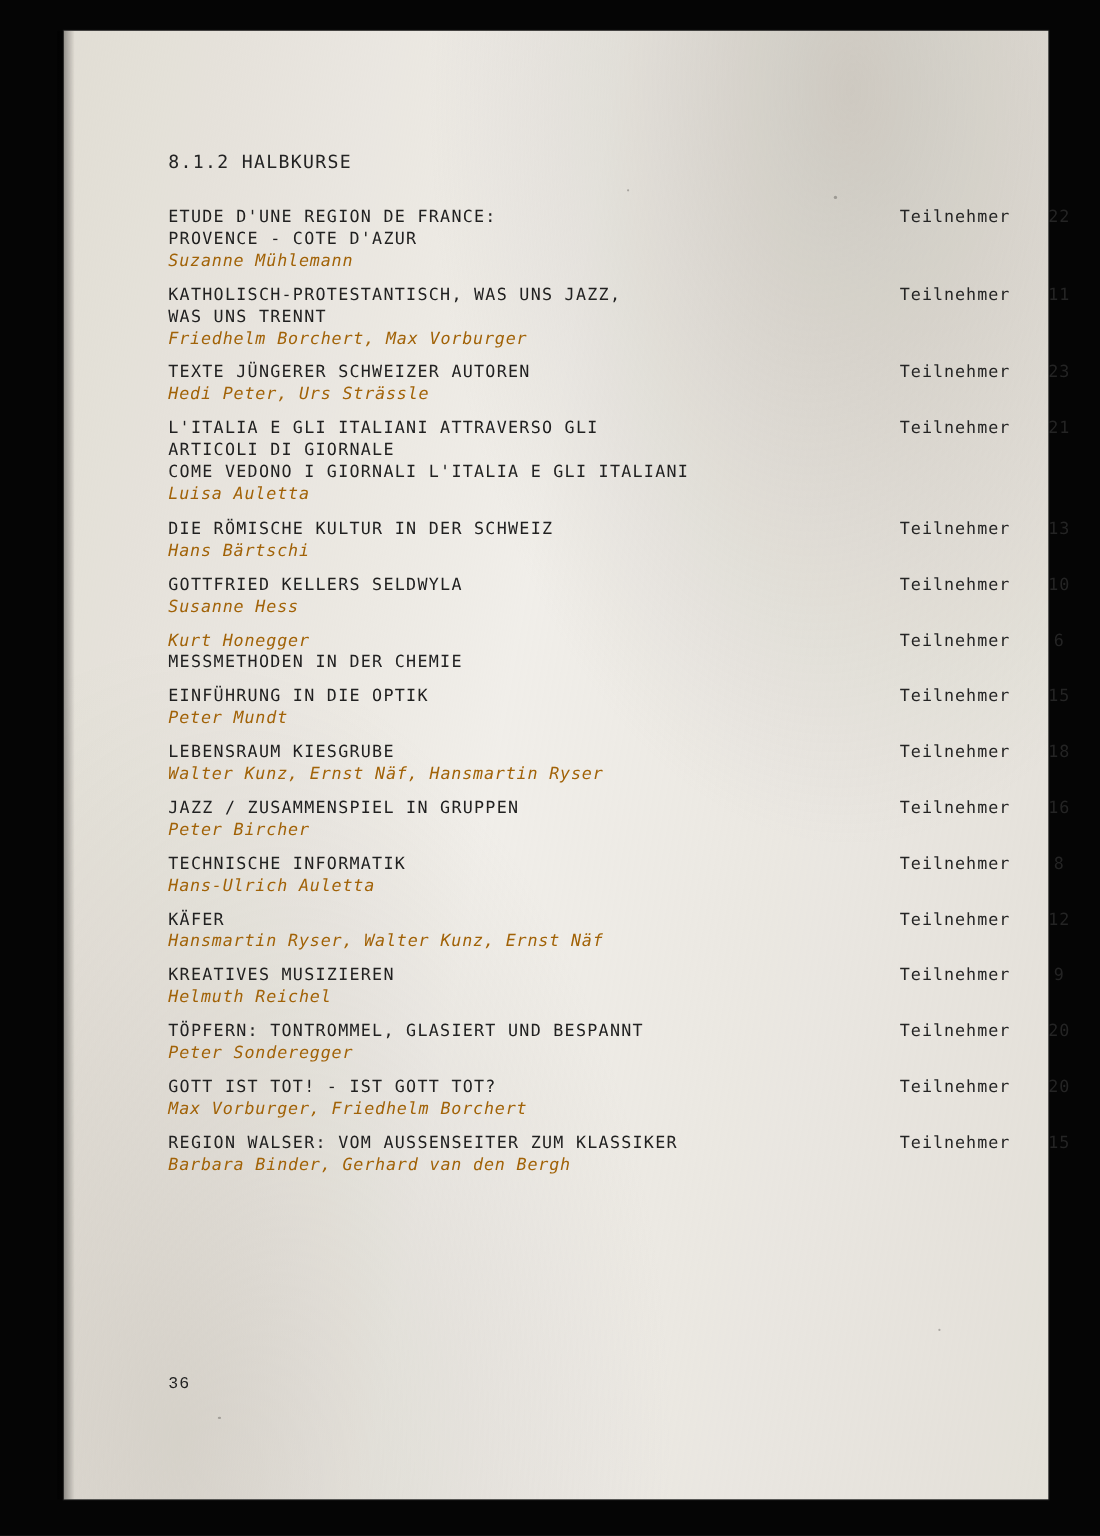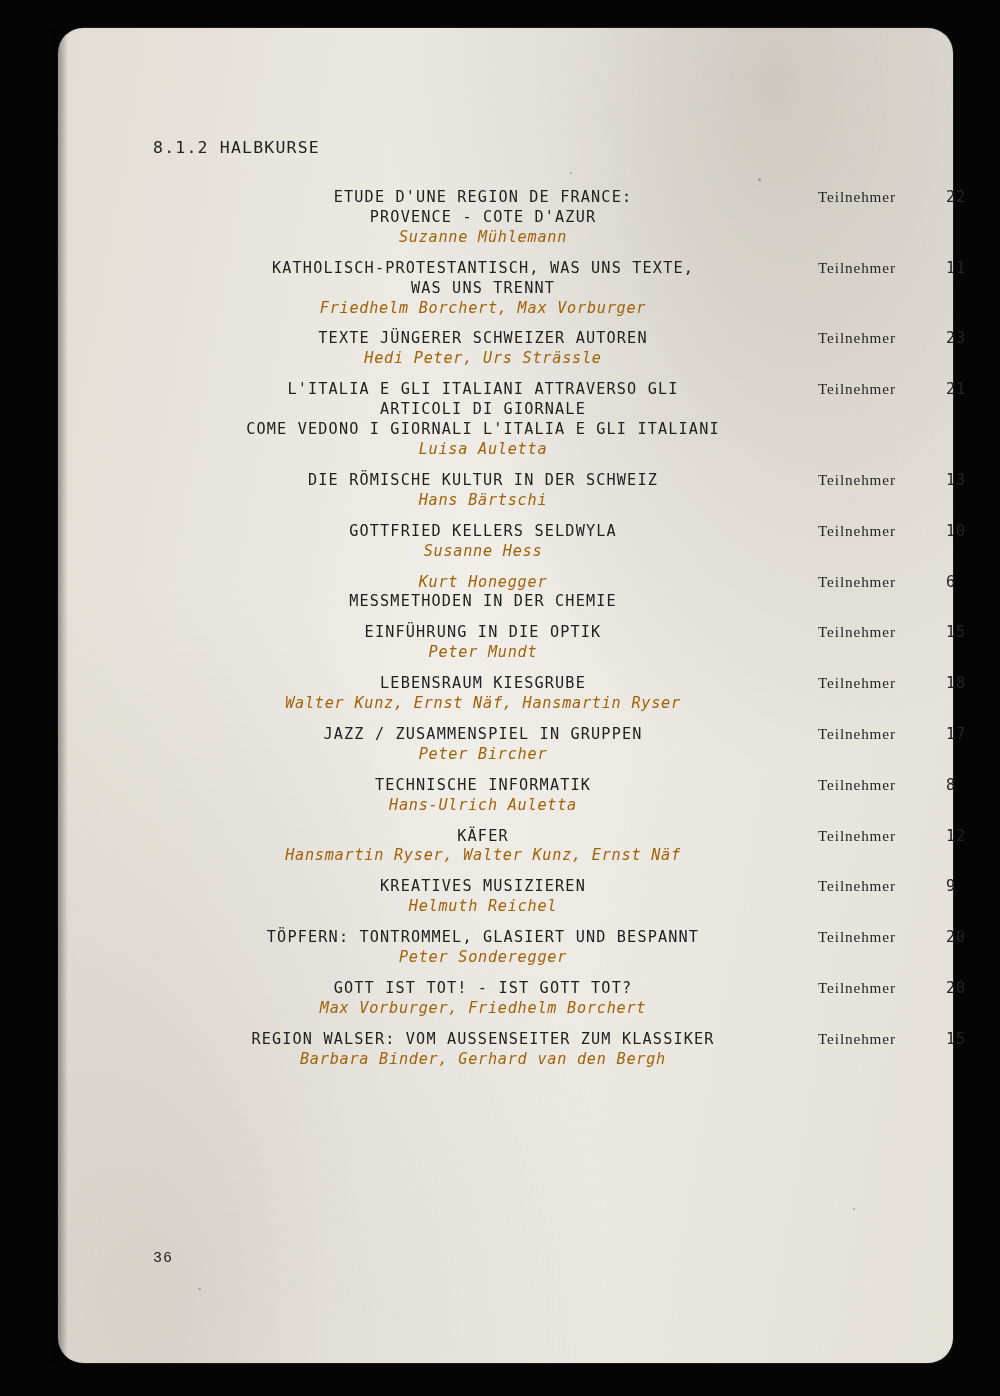"8.1.2 HALBKURSE" .paper { border-radius: 25px -> none }
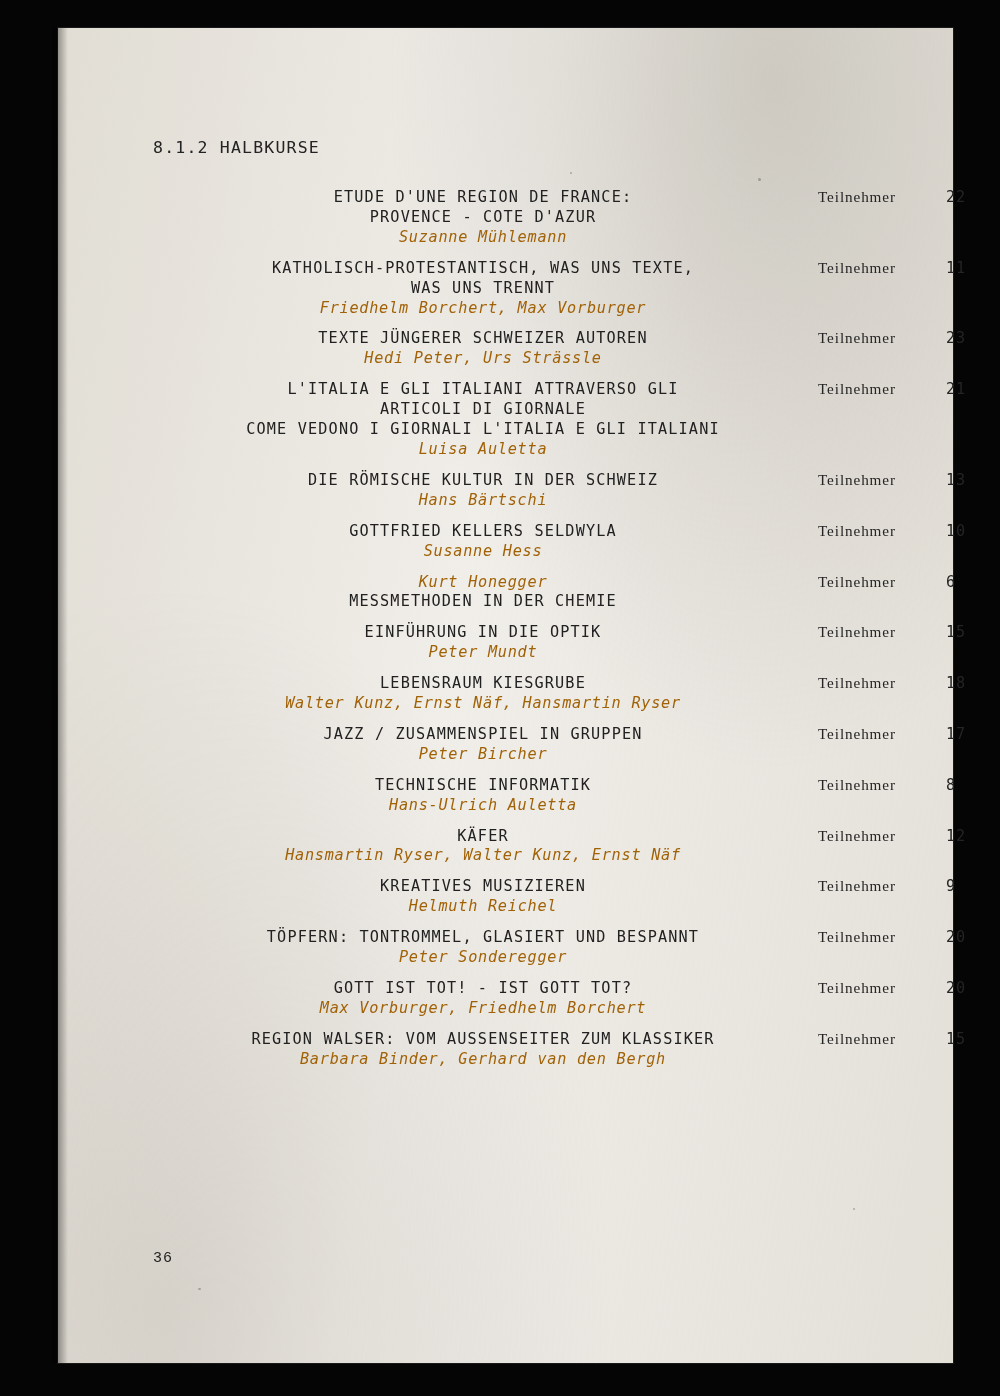"ETUDE D'UNE REGION DE FRANCE:" .line { text-align: center -> none }
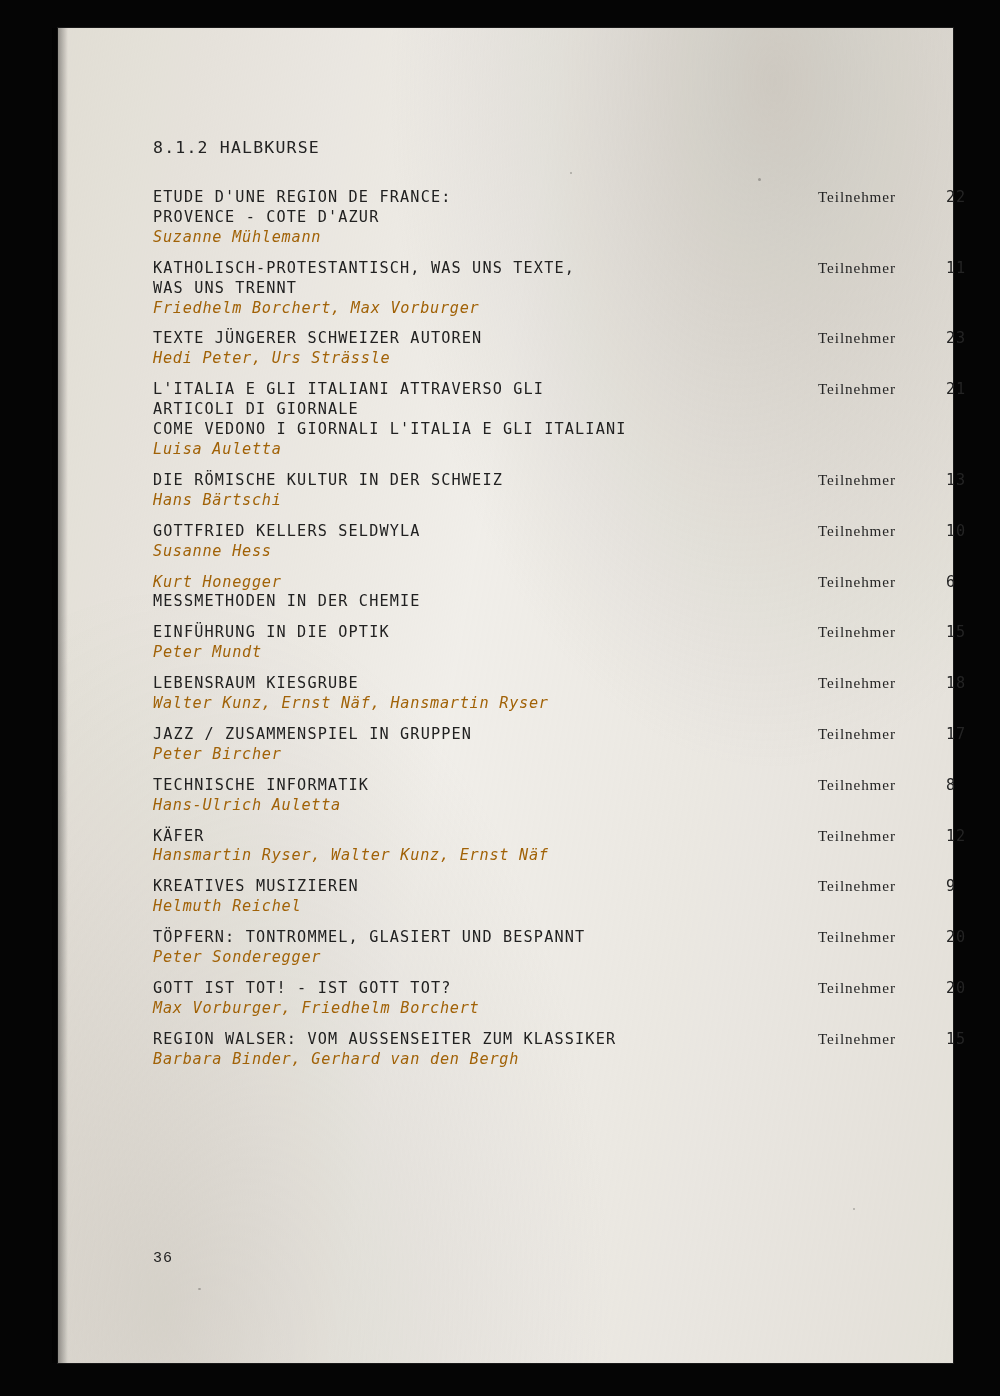"Teilnehmer" .meta .label { font-family: Liberation Serif, serif -> none }
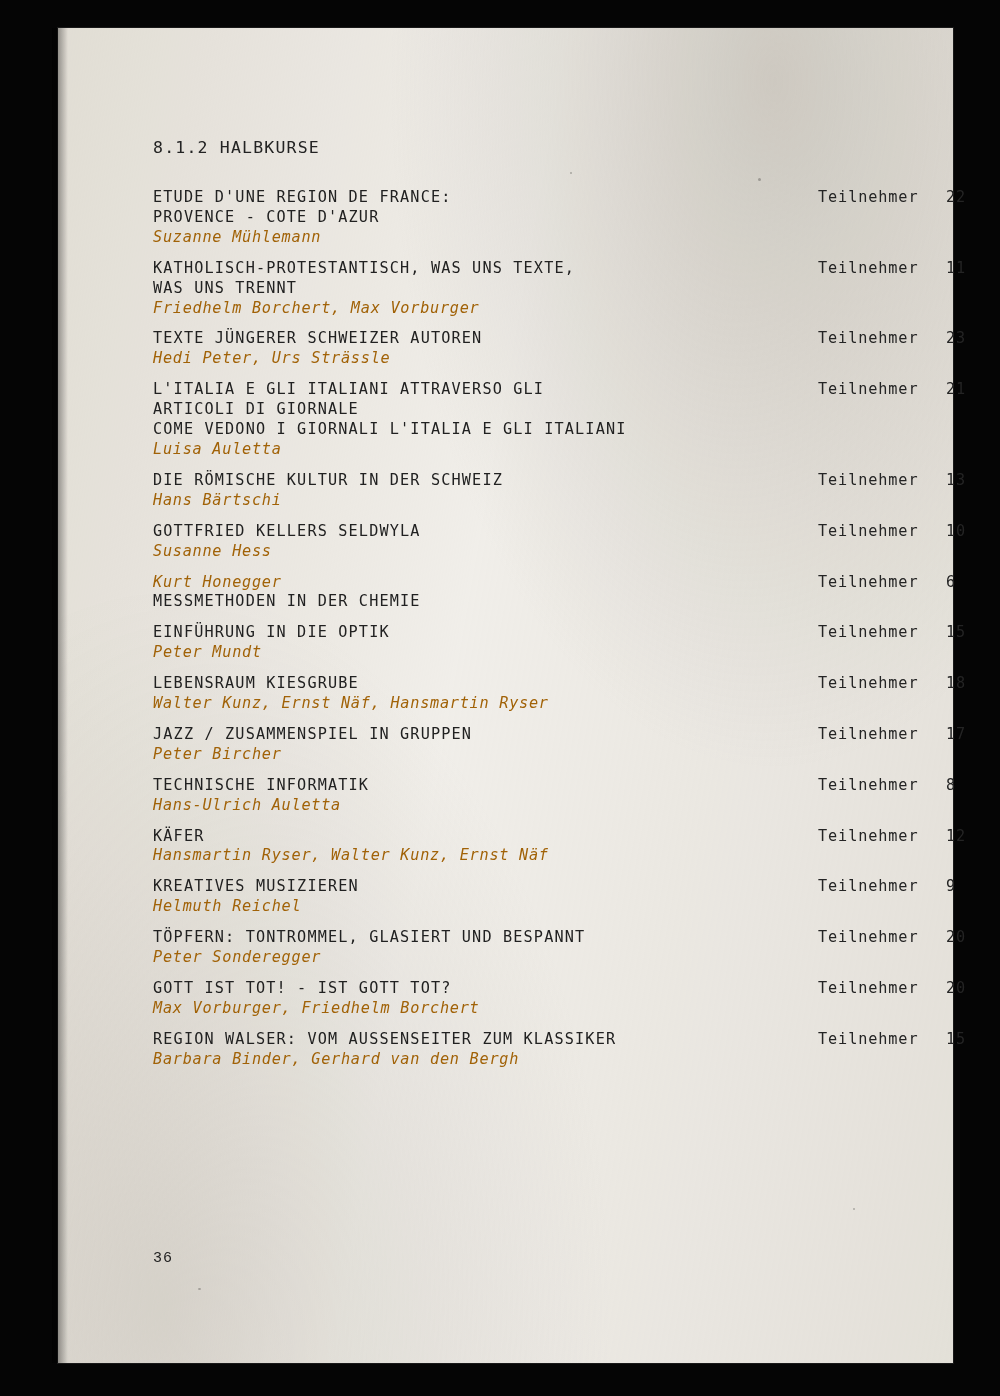"22" .meta .count { text-align: left -> center }
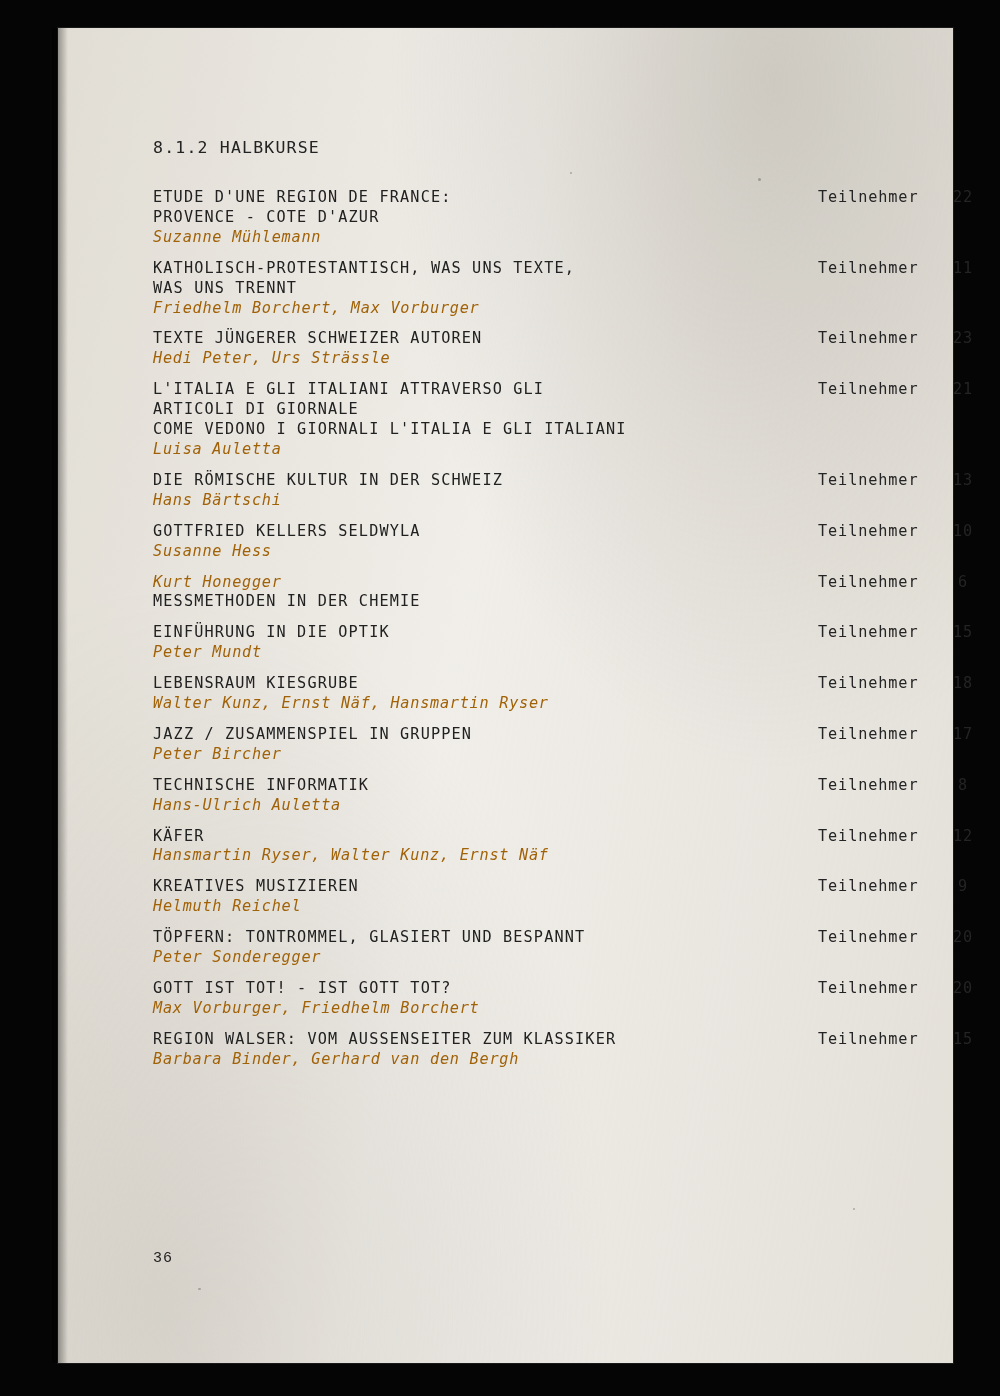"KATHOLISCH-PROTESTANTISCH, WAS UNS" span.line { text: TEXTE -> JAZZ }
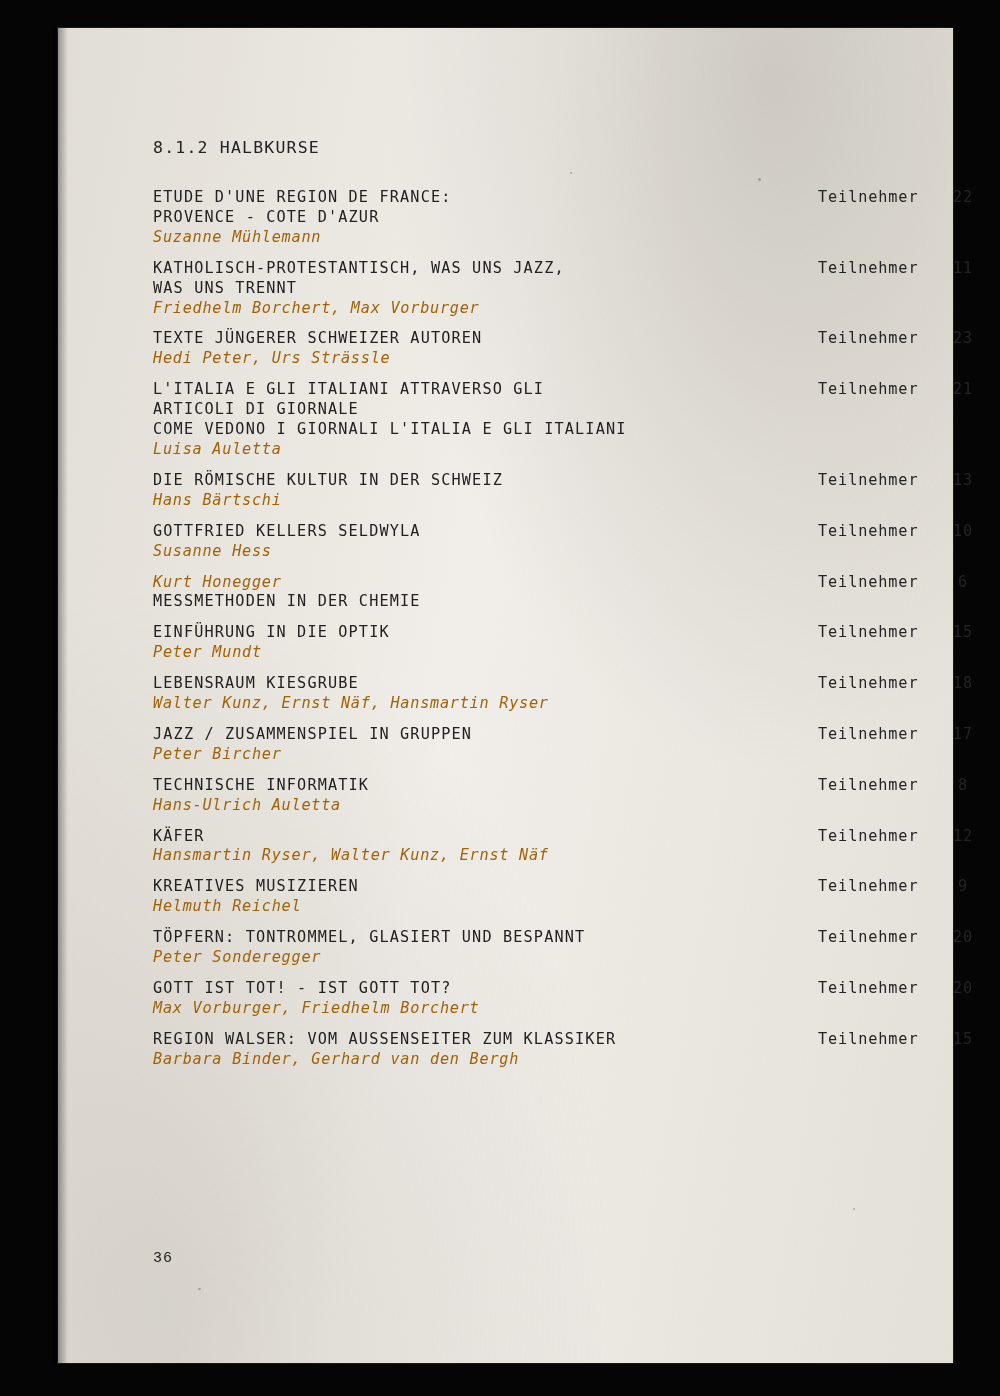"17" span.count { text: 17 -> 16 }
